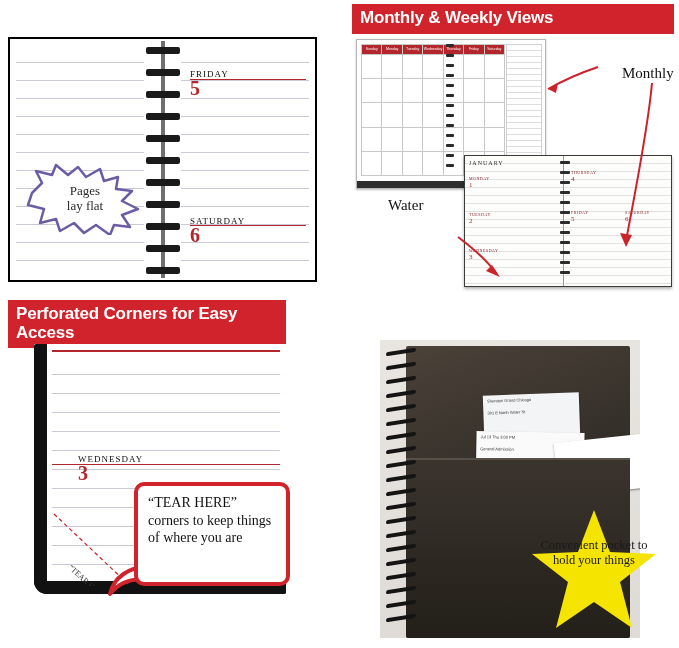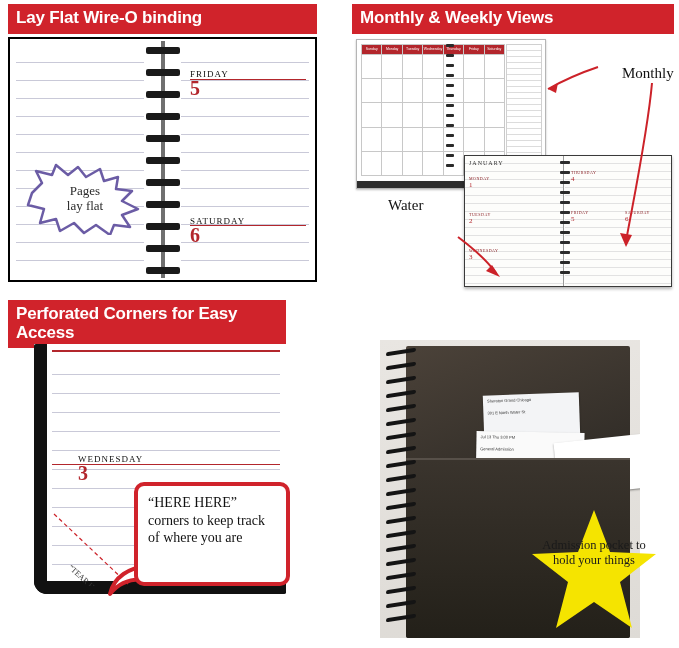"Lay Flat Wire-O binding" div.banner { html: <div>Lay Flat Wire-O binding</div> -> none }
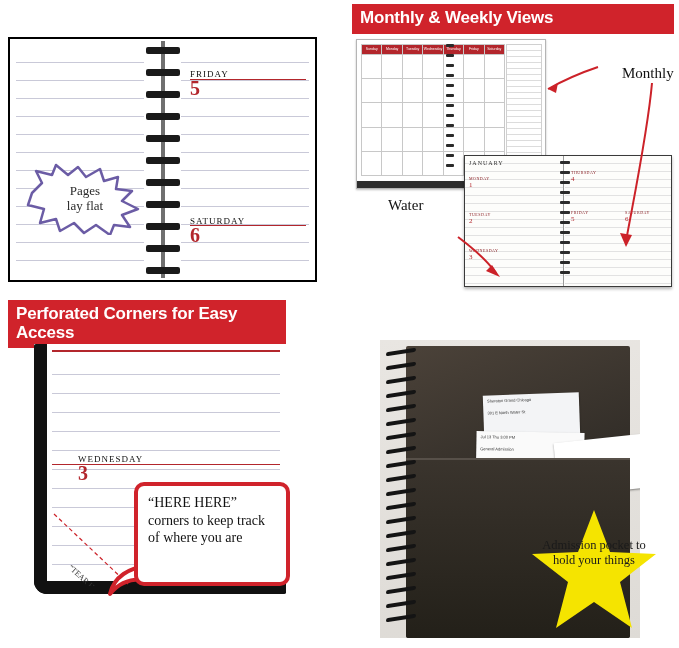"“HERE HERE” corners to keep" div.speech { text: HERE HERE” corners to keep track -> TEAR HERE” corners to keep things }
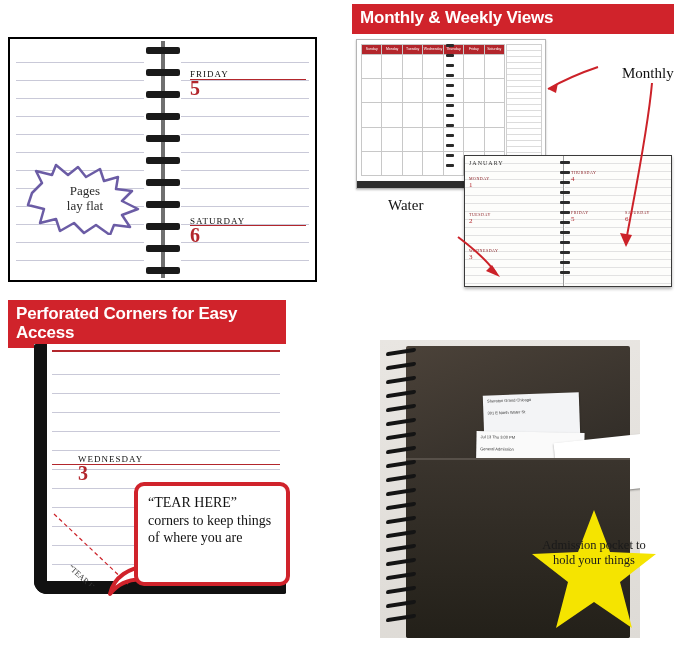"Admission pocket to hold your" div.star-text { text: Admission -> Convenient }
